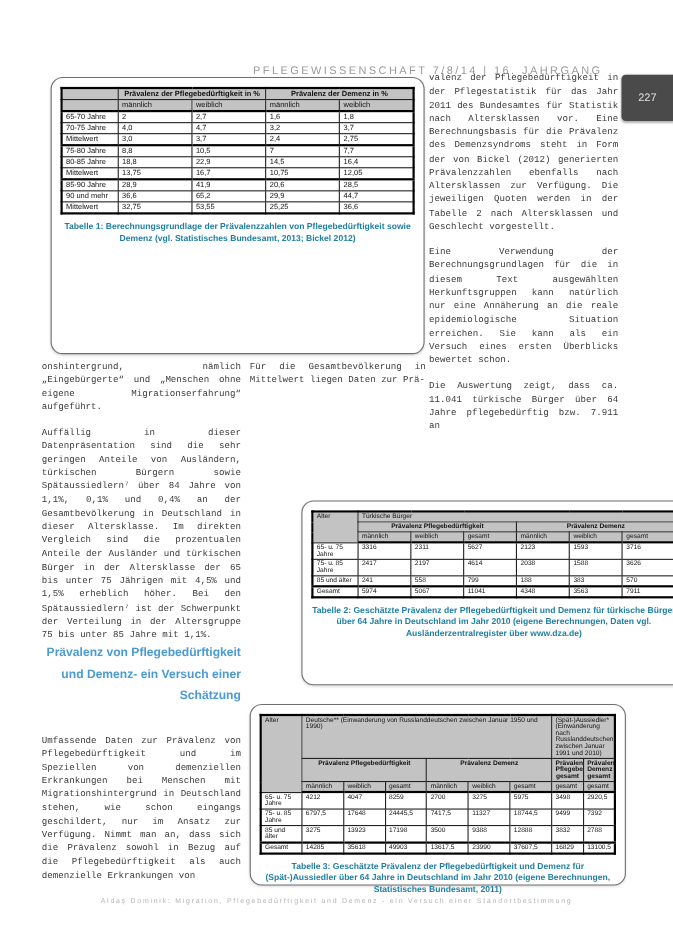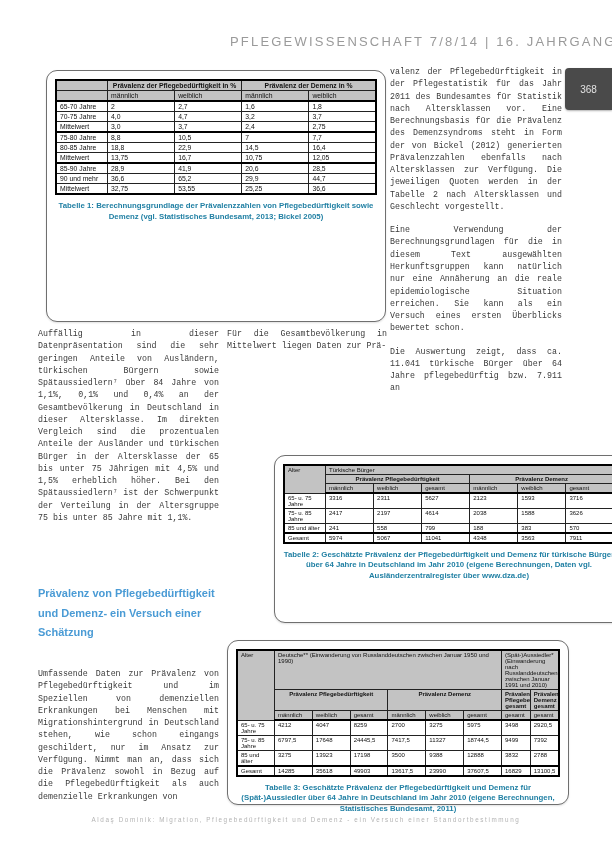"PFLEGEWISSENSCHAFT 7/8/14 | 16. JAHRGANG" .journal-head { font-size: 13px -> 10px; top: 34px -> 59px }
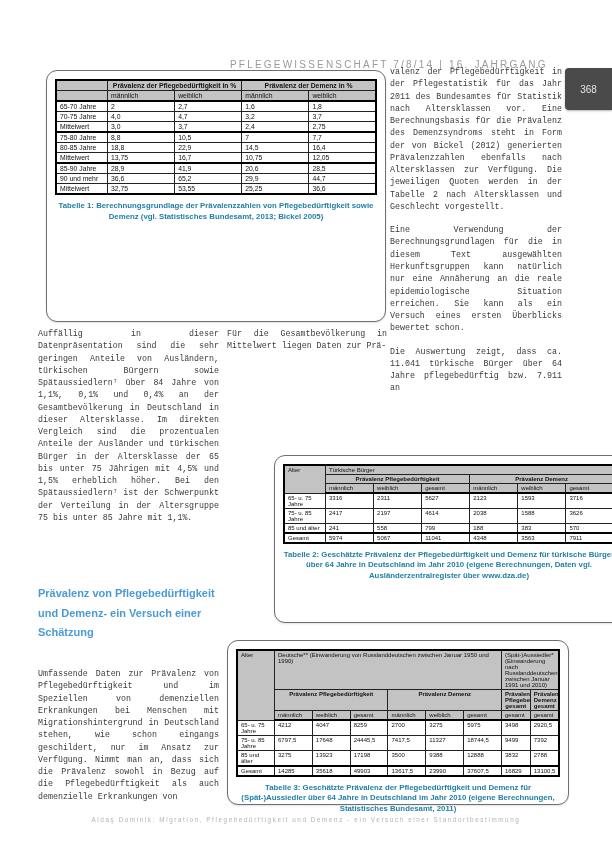"368" div.page-badge { text: 368 -> 227 }
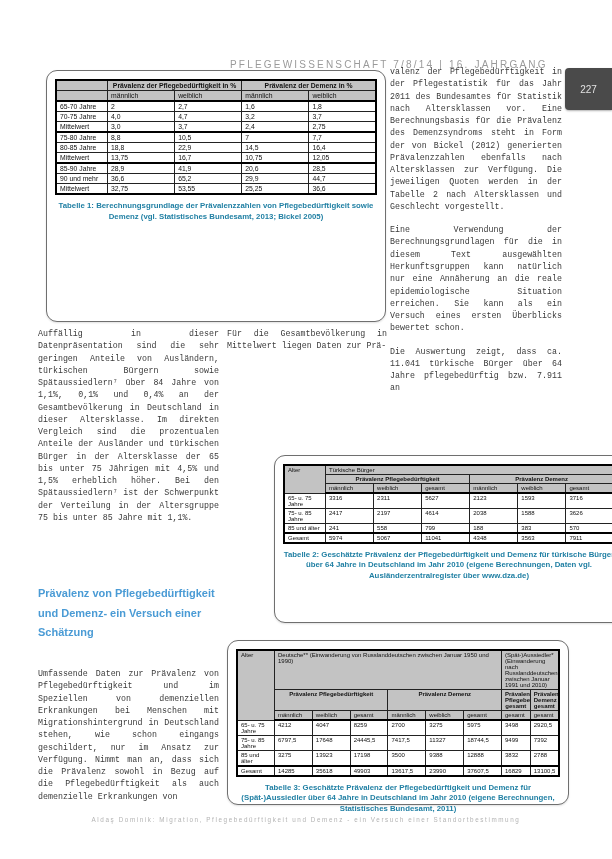"Tabelle 1: Berechnungsgrundlage der" div.caption { text: 2005 -> 2012 }
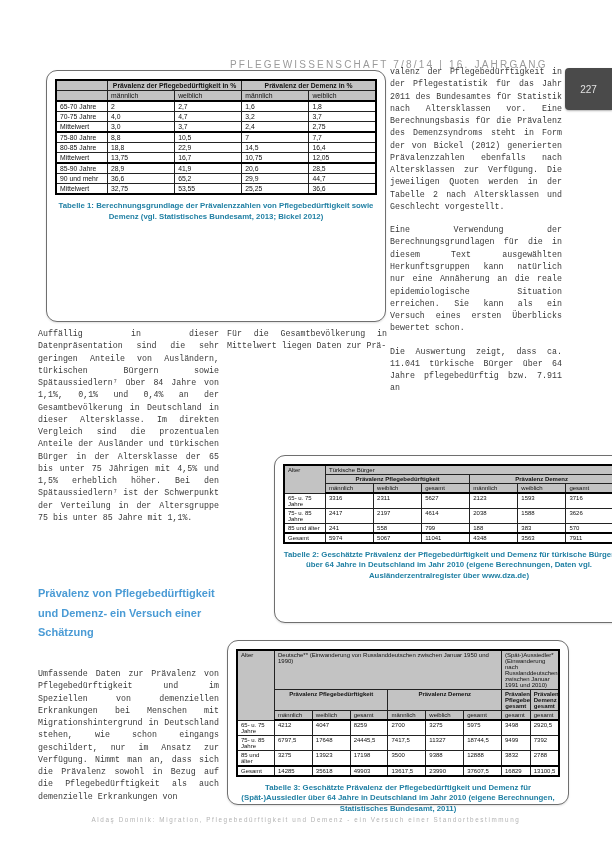"onshintergrund, nämlich „Eingebürgerte“" p { html: none -> <p>onshintergrund, nämlich „Eingebürgerte“ und „Menschen ohne eigene Migrationserfahrung“ aufgeführt.</p> }
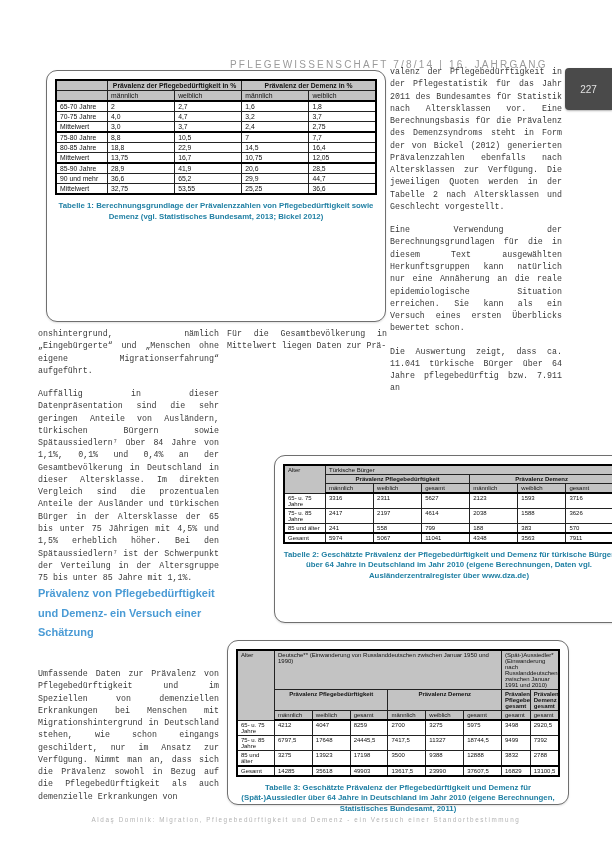"Prävalenz von Pflegebedürftigkeit und" .section-heading { text-align: none -> right }
